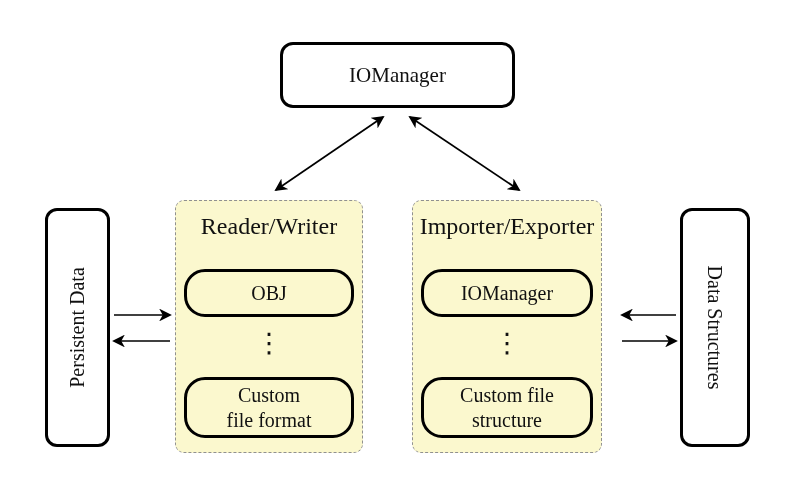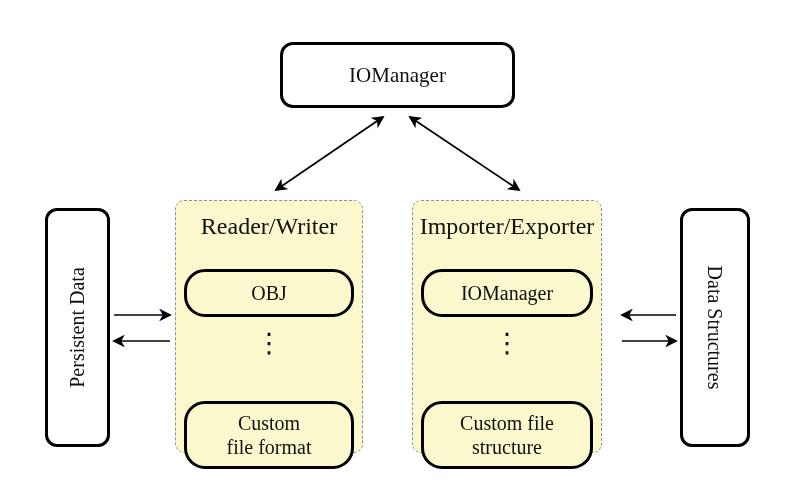"Custom" .inner-bottom { height: 68px -> 61px; margin-top: 24px -> none }
